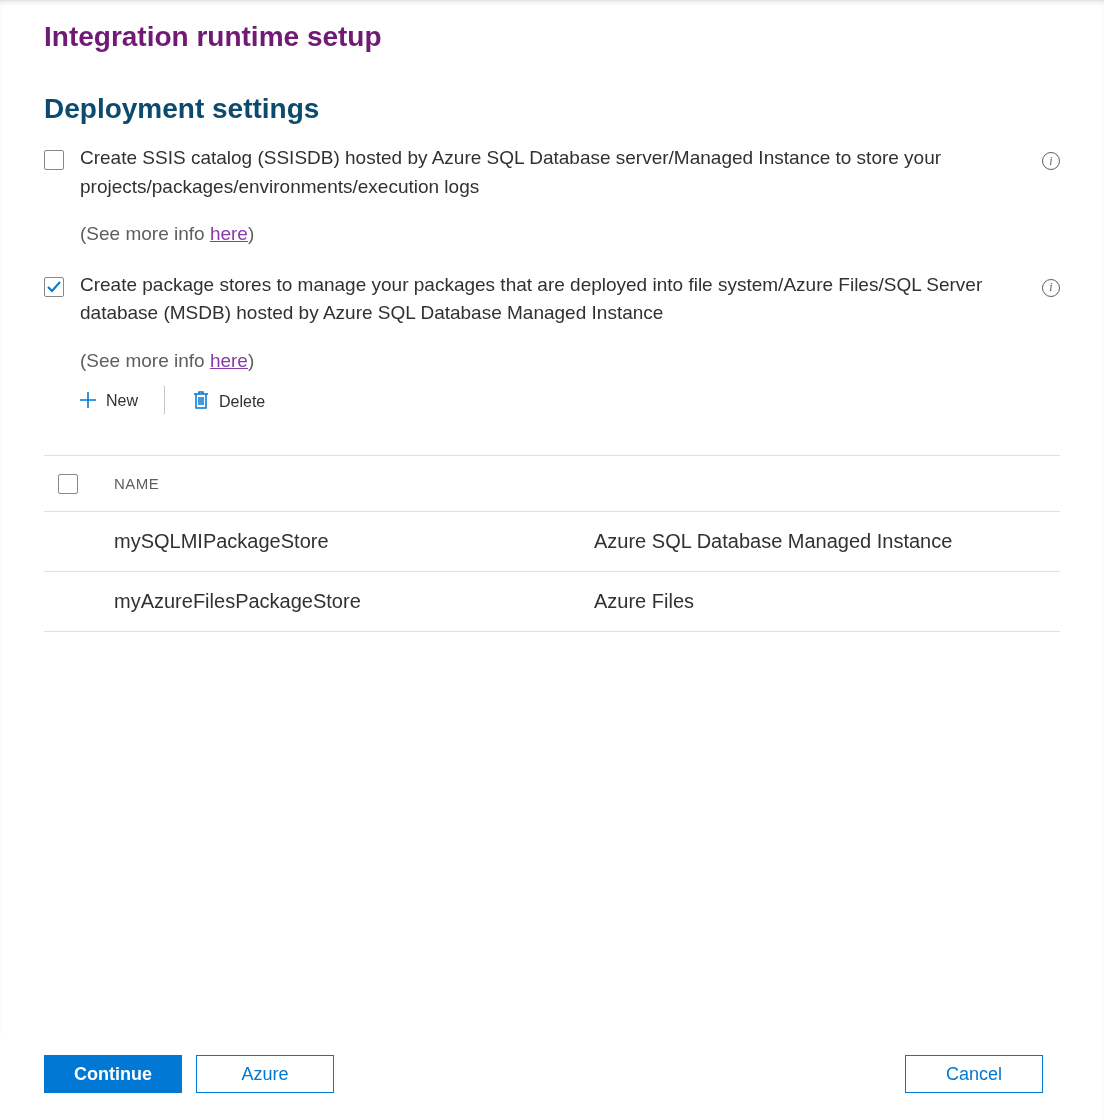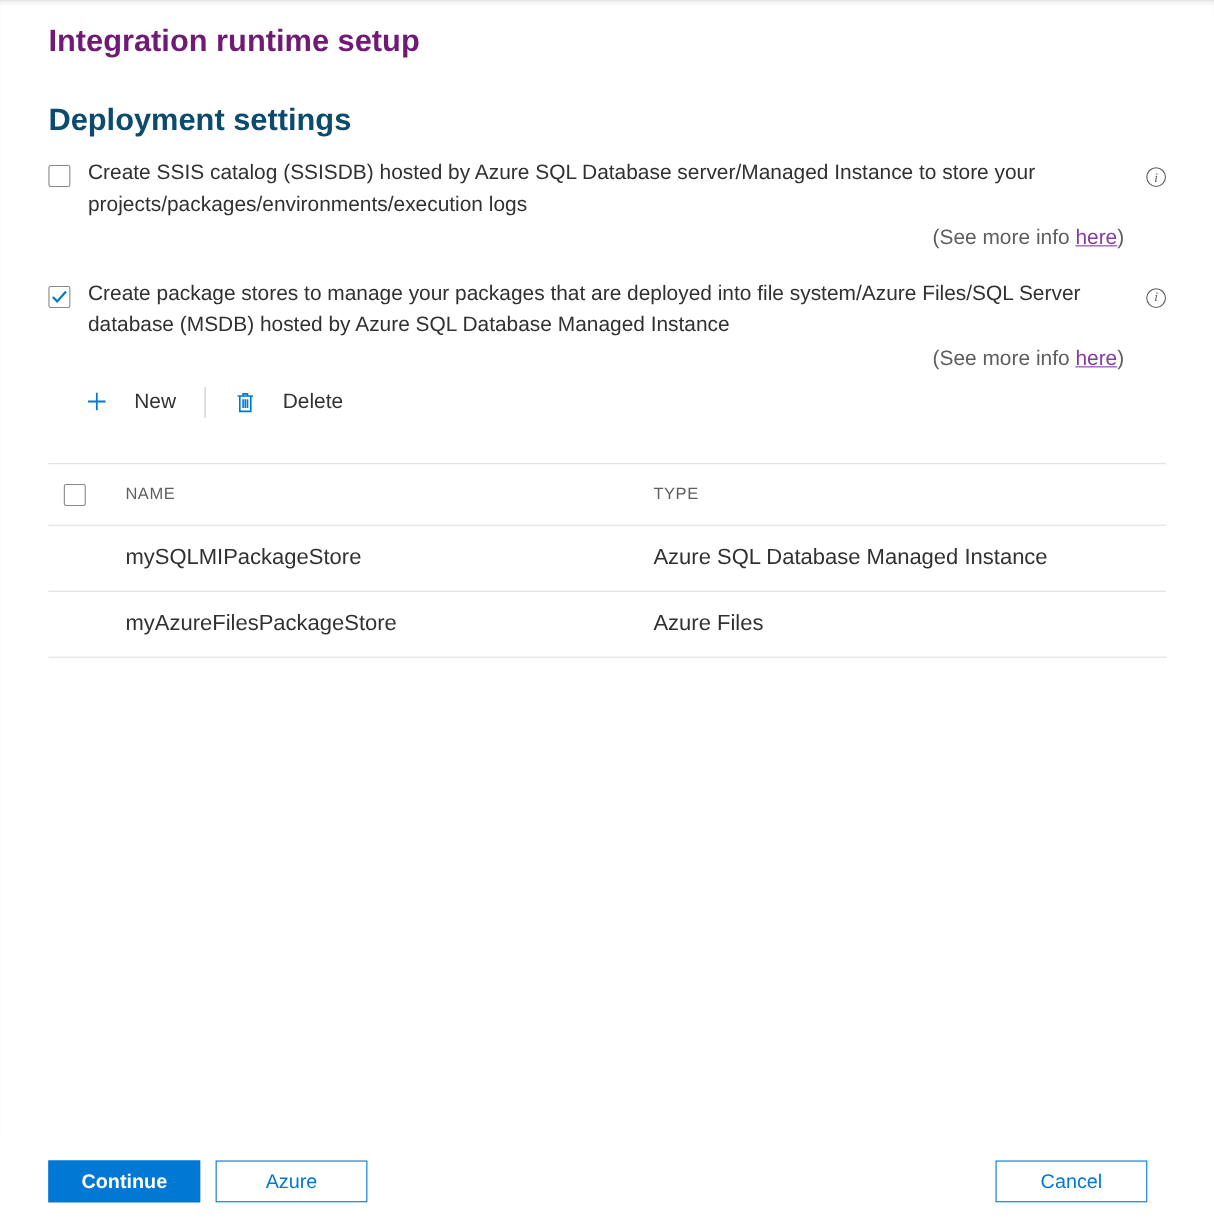"(See more info here)" .see-more { margin-top: 2px -> 19px; text-align: right -> none }
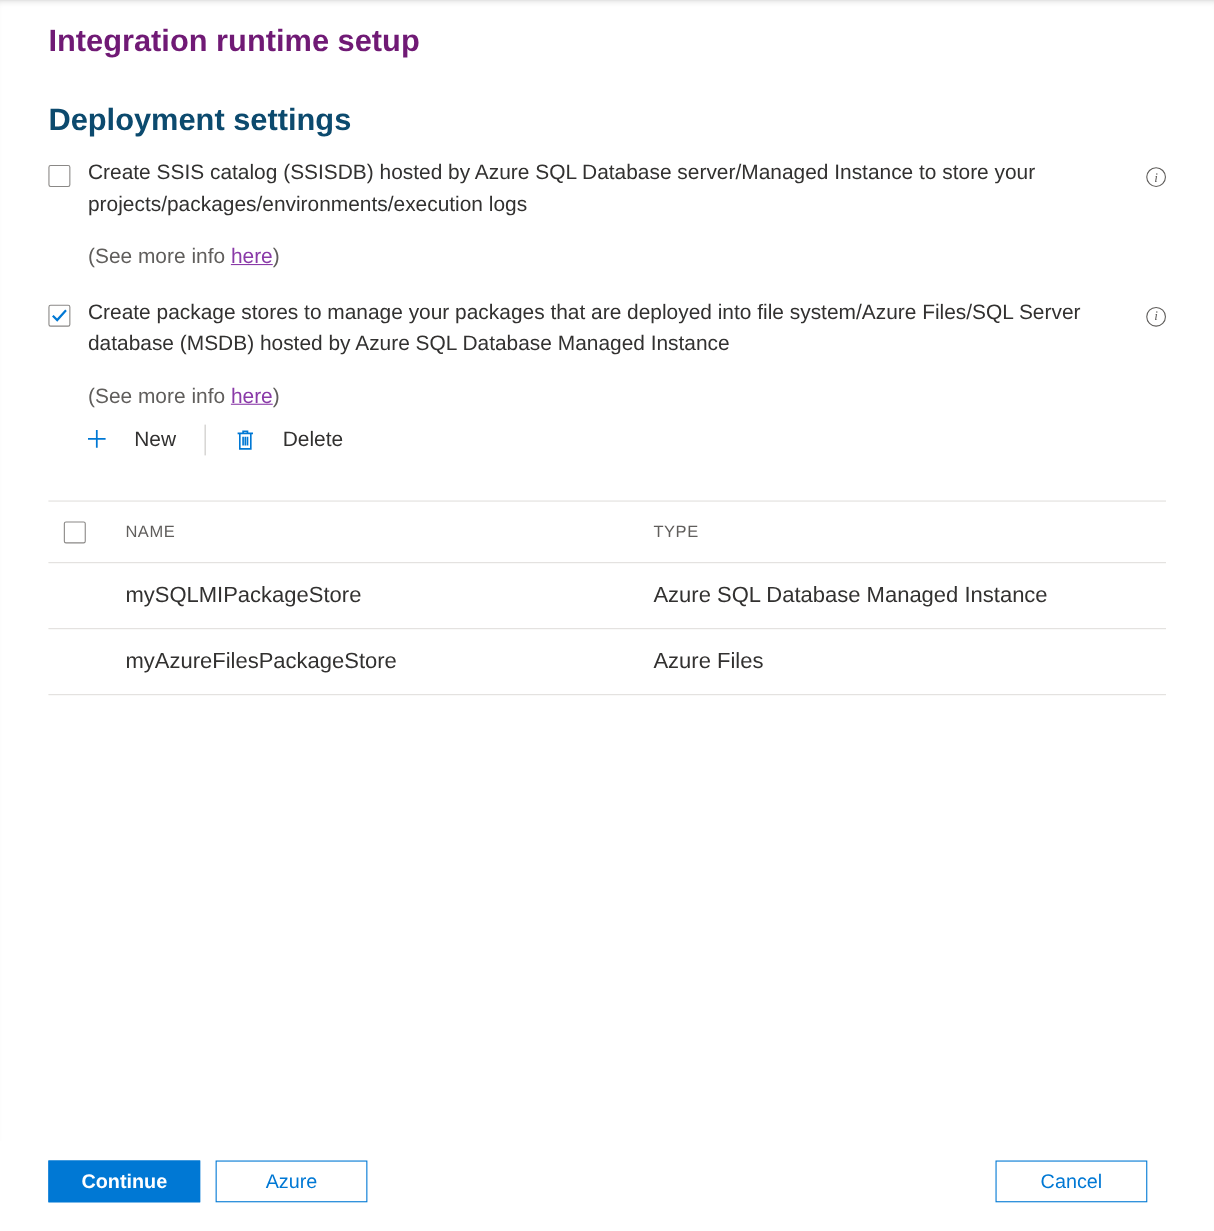"New" .toolbar-btn { align-items: flex-start -> flex-end; font-size: 19px -> 16px; gap: 24px -> 8px }
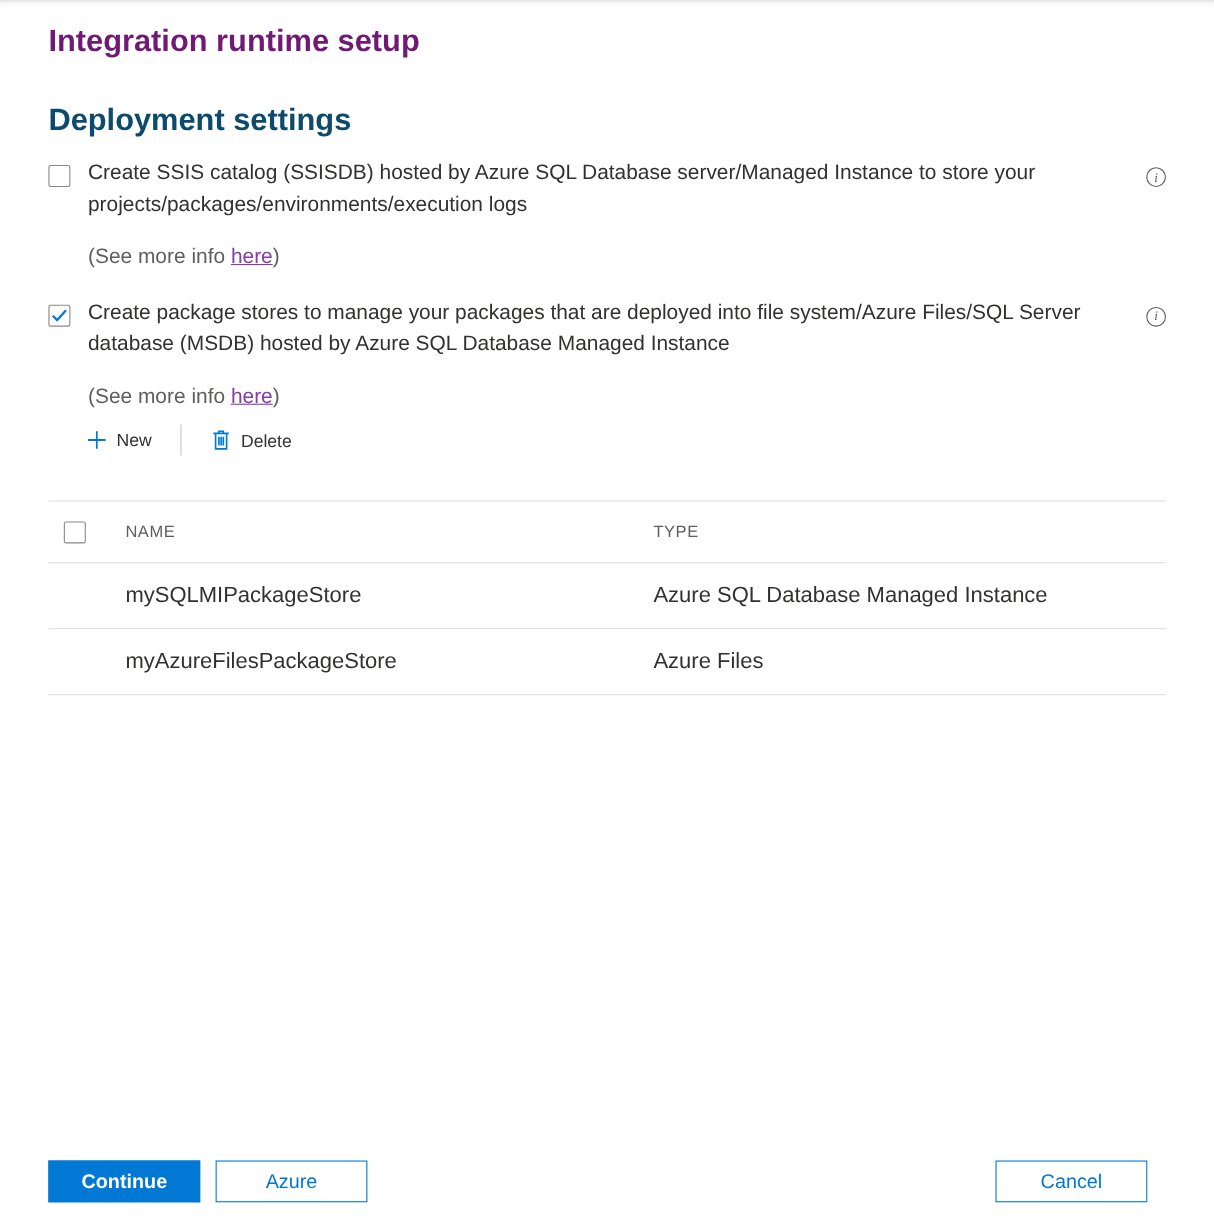"TYPE" div.col-type { html: <div>TYPE</div> -> none }
